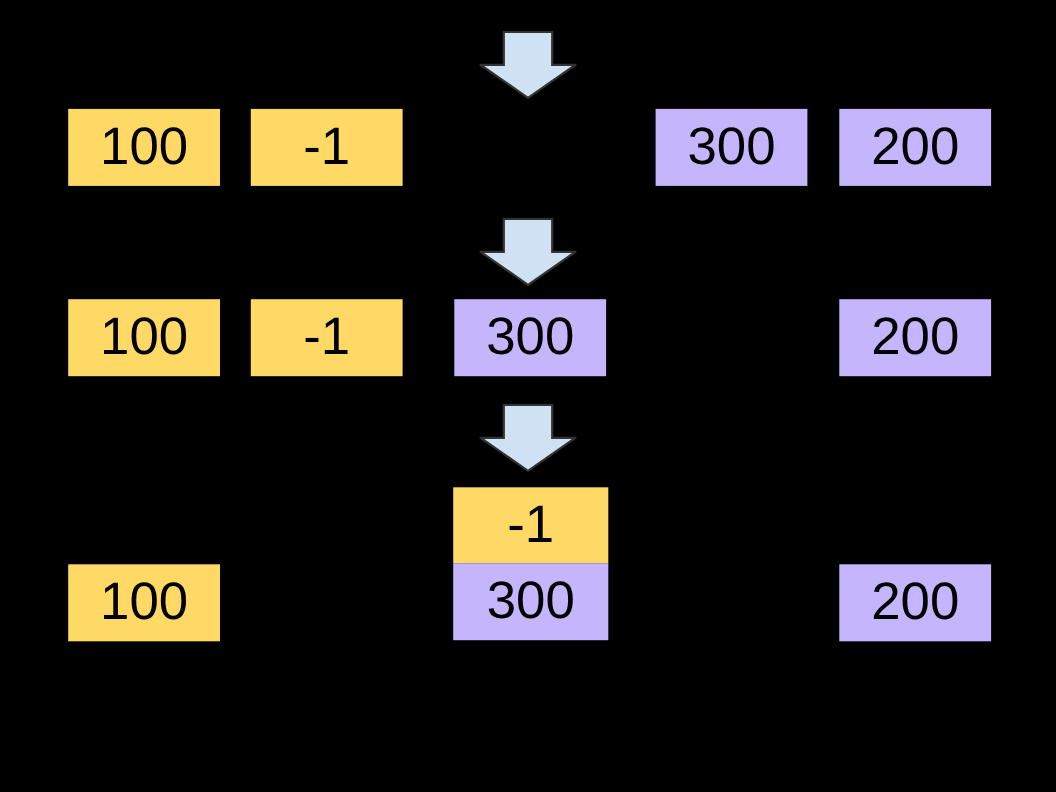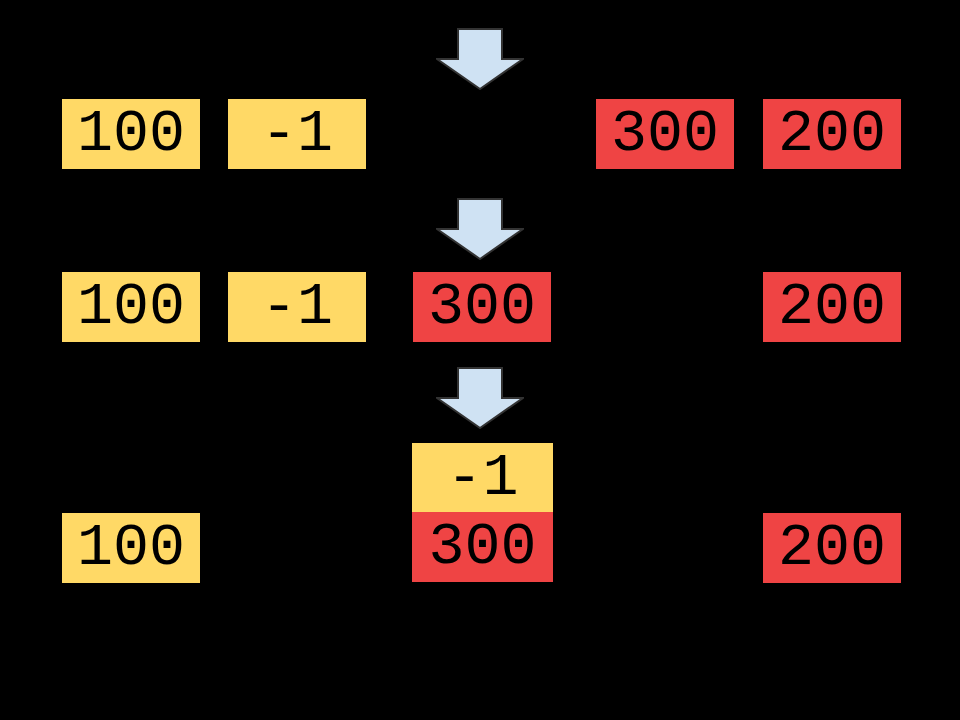"100" .cell { font-family: Liberation Mono, monospace -> none; font-size: 60px -> 48px }
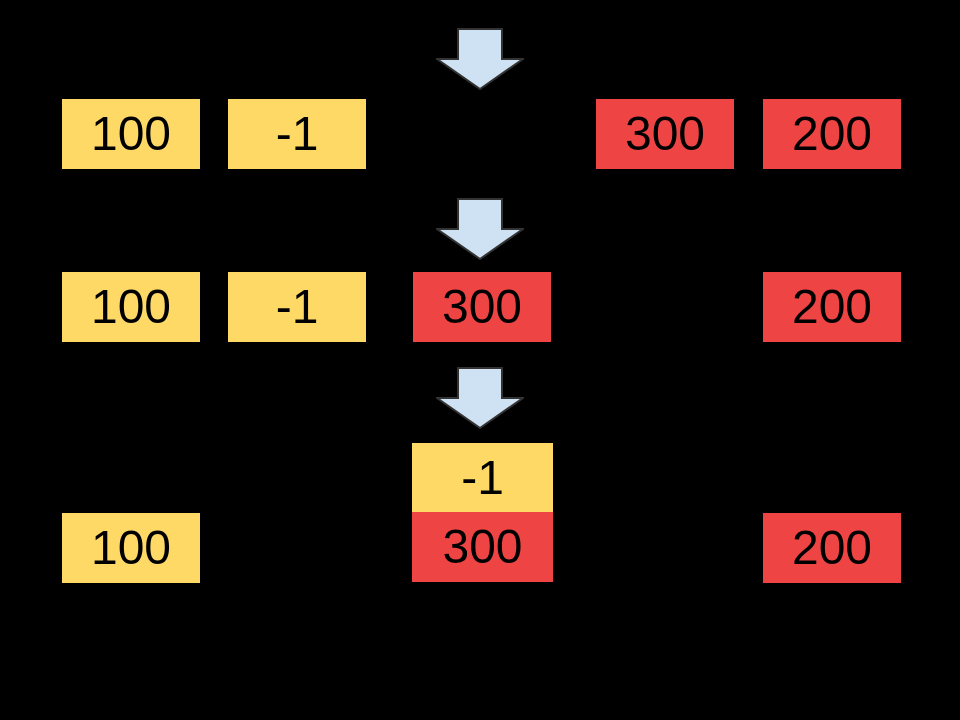"300" .cell.red { background: #ef4444 -> #c4b5fd }
